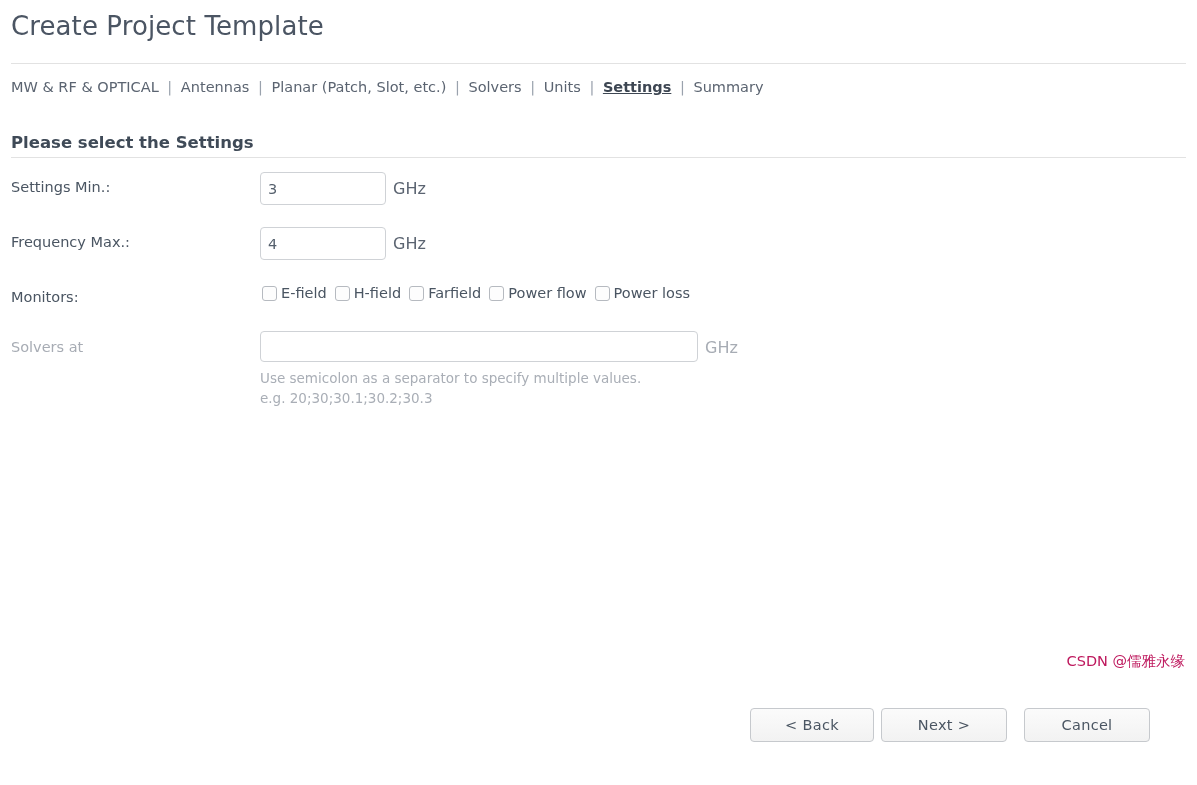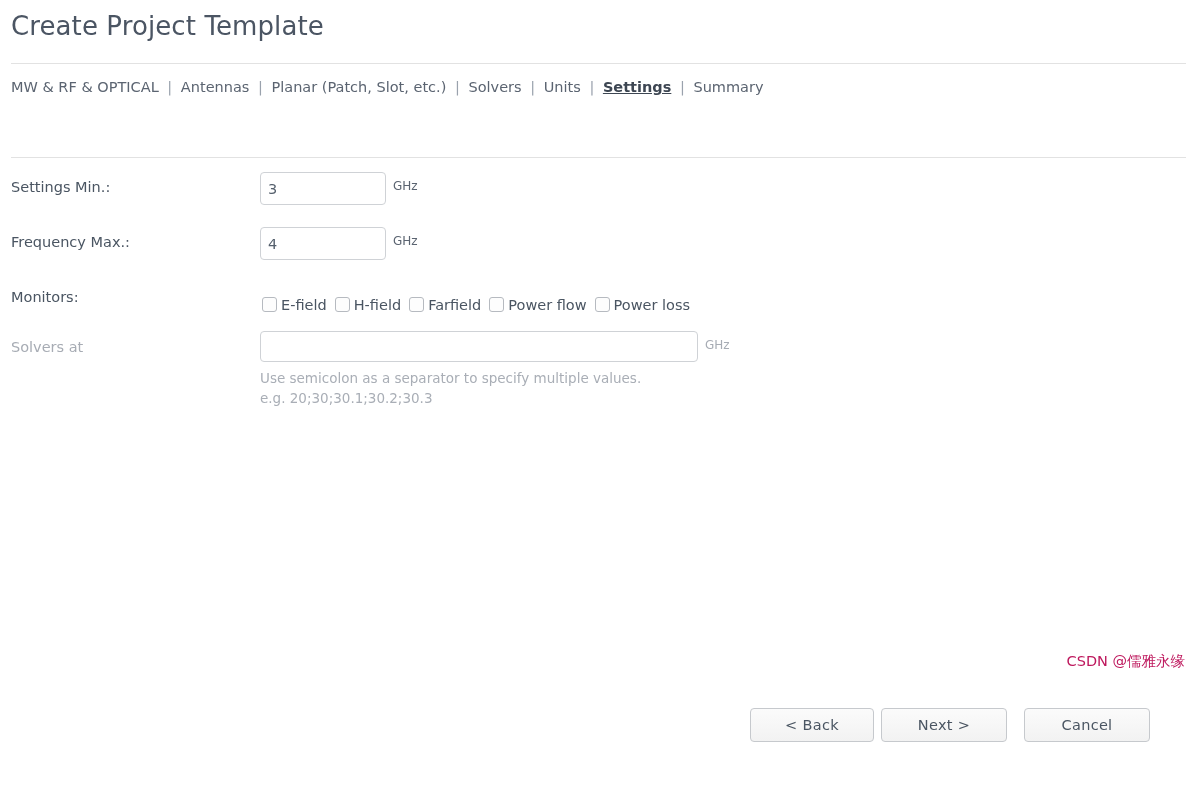"Please select the Settings" div.section-heading { html: none -> <div>Please select the Settings</div> }
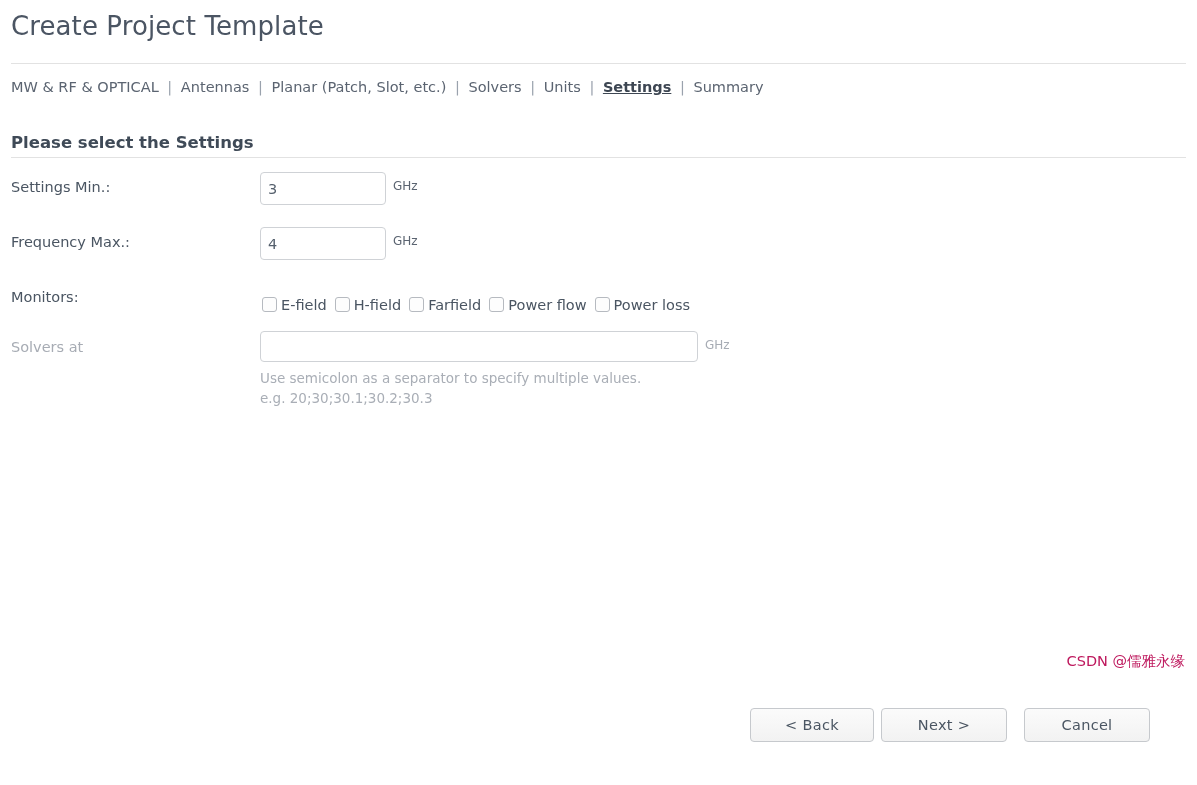"GHz" .unit { font-size: 12px -> 16px }
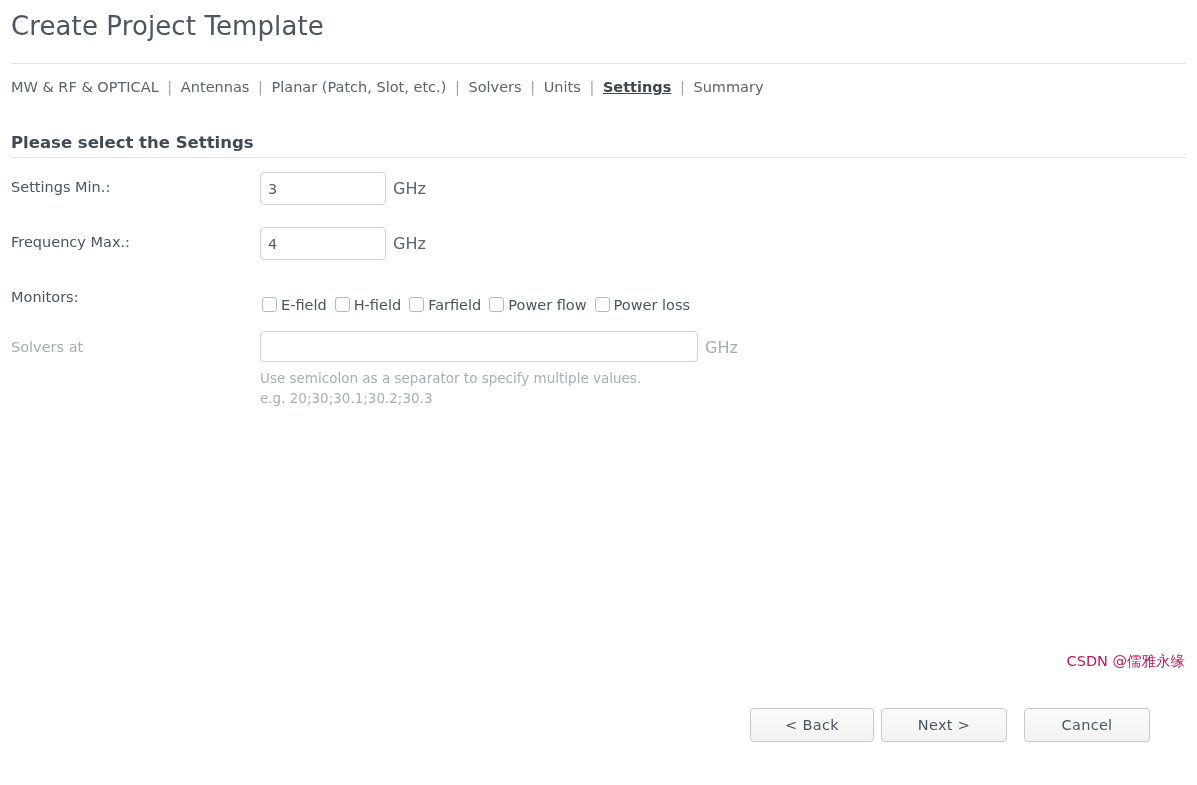"E-field" .check-item { align-items: none -> center; margin-top: 12px -> none }
